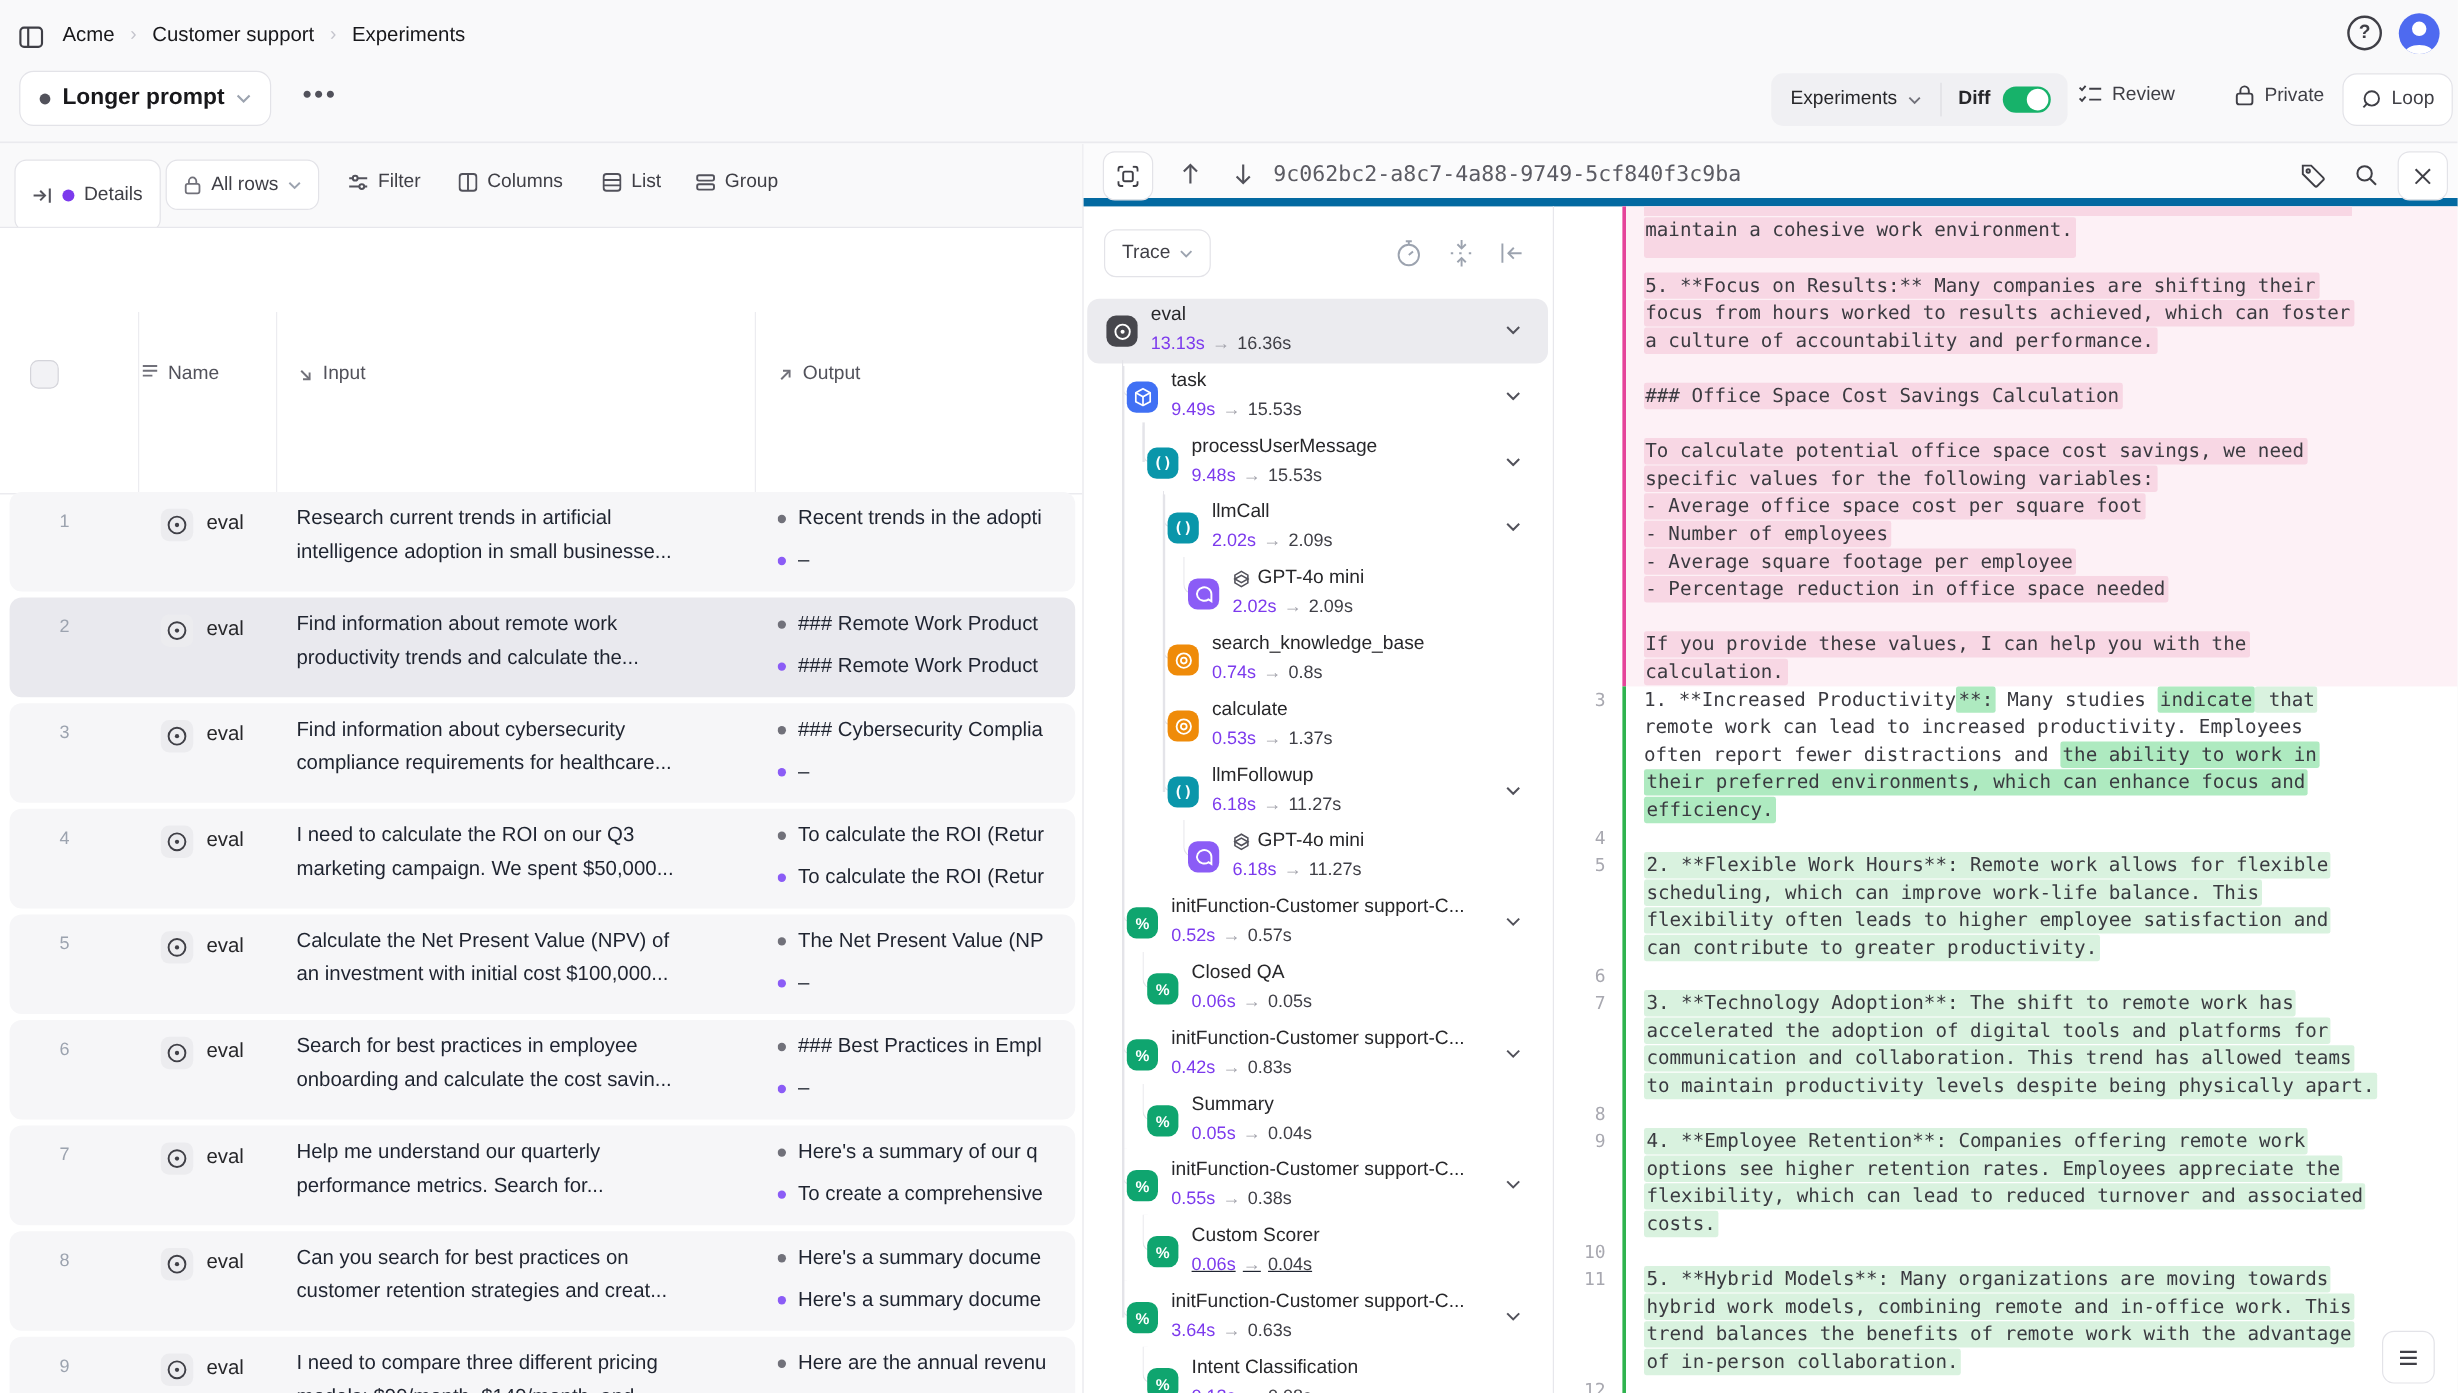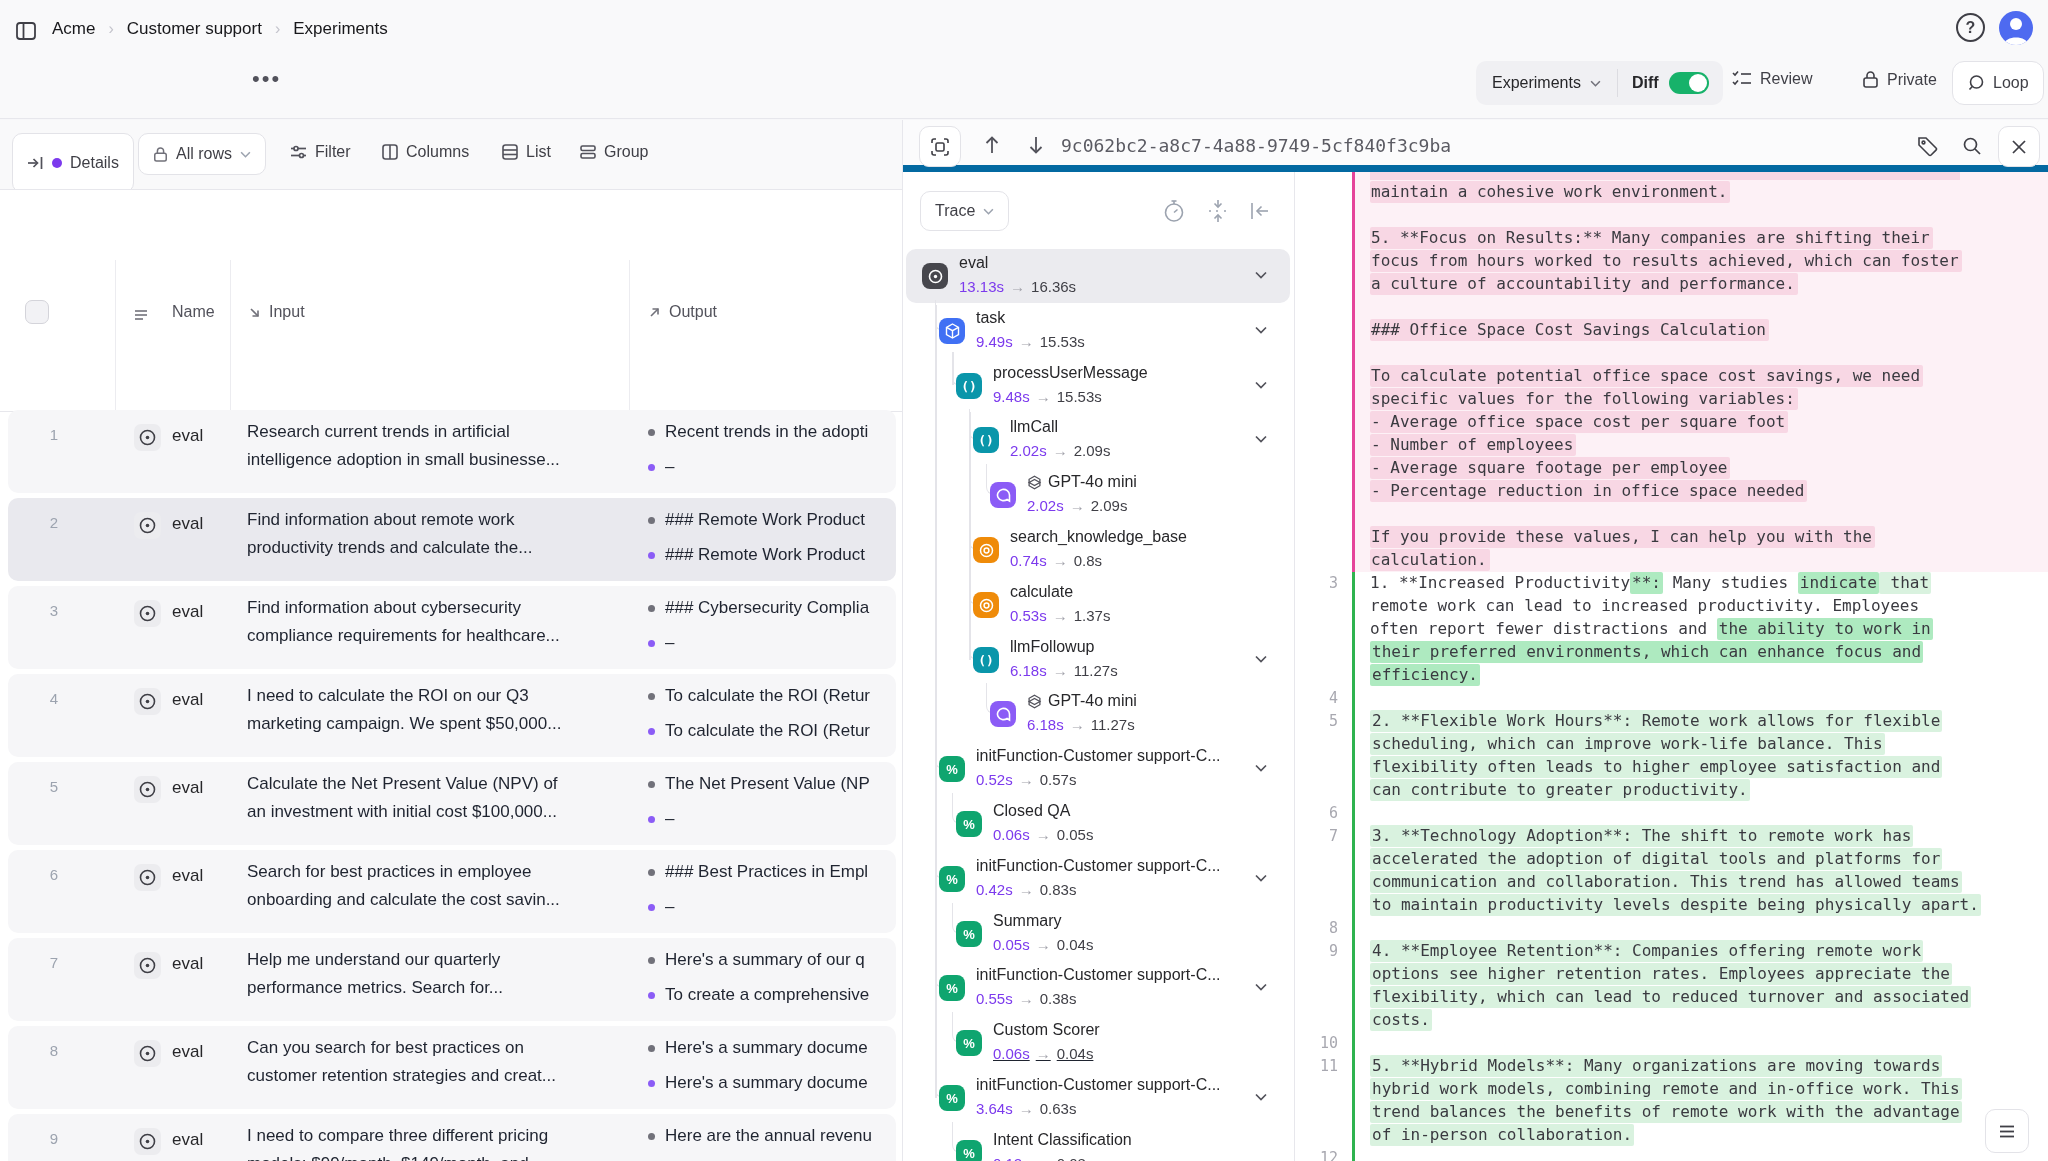"Longer prompt" div.abs { html: none -> <div> <span></span> <span>Longer prompt</span> <svg> <polyline></polyline> </svg> </div> }
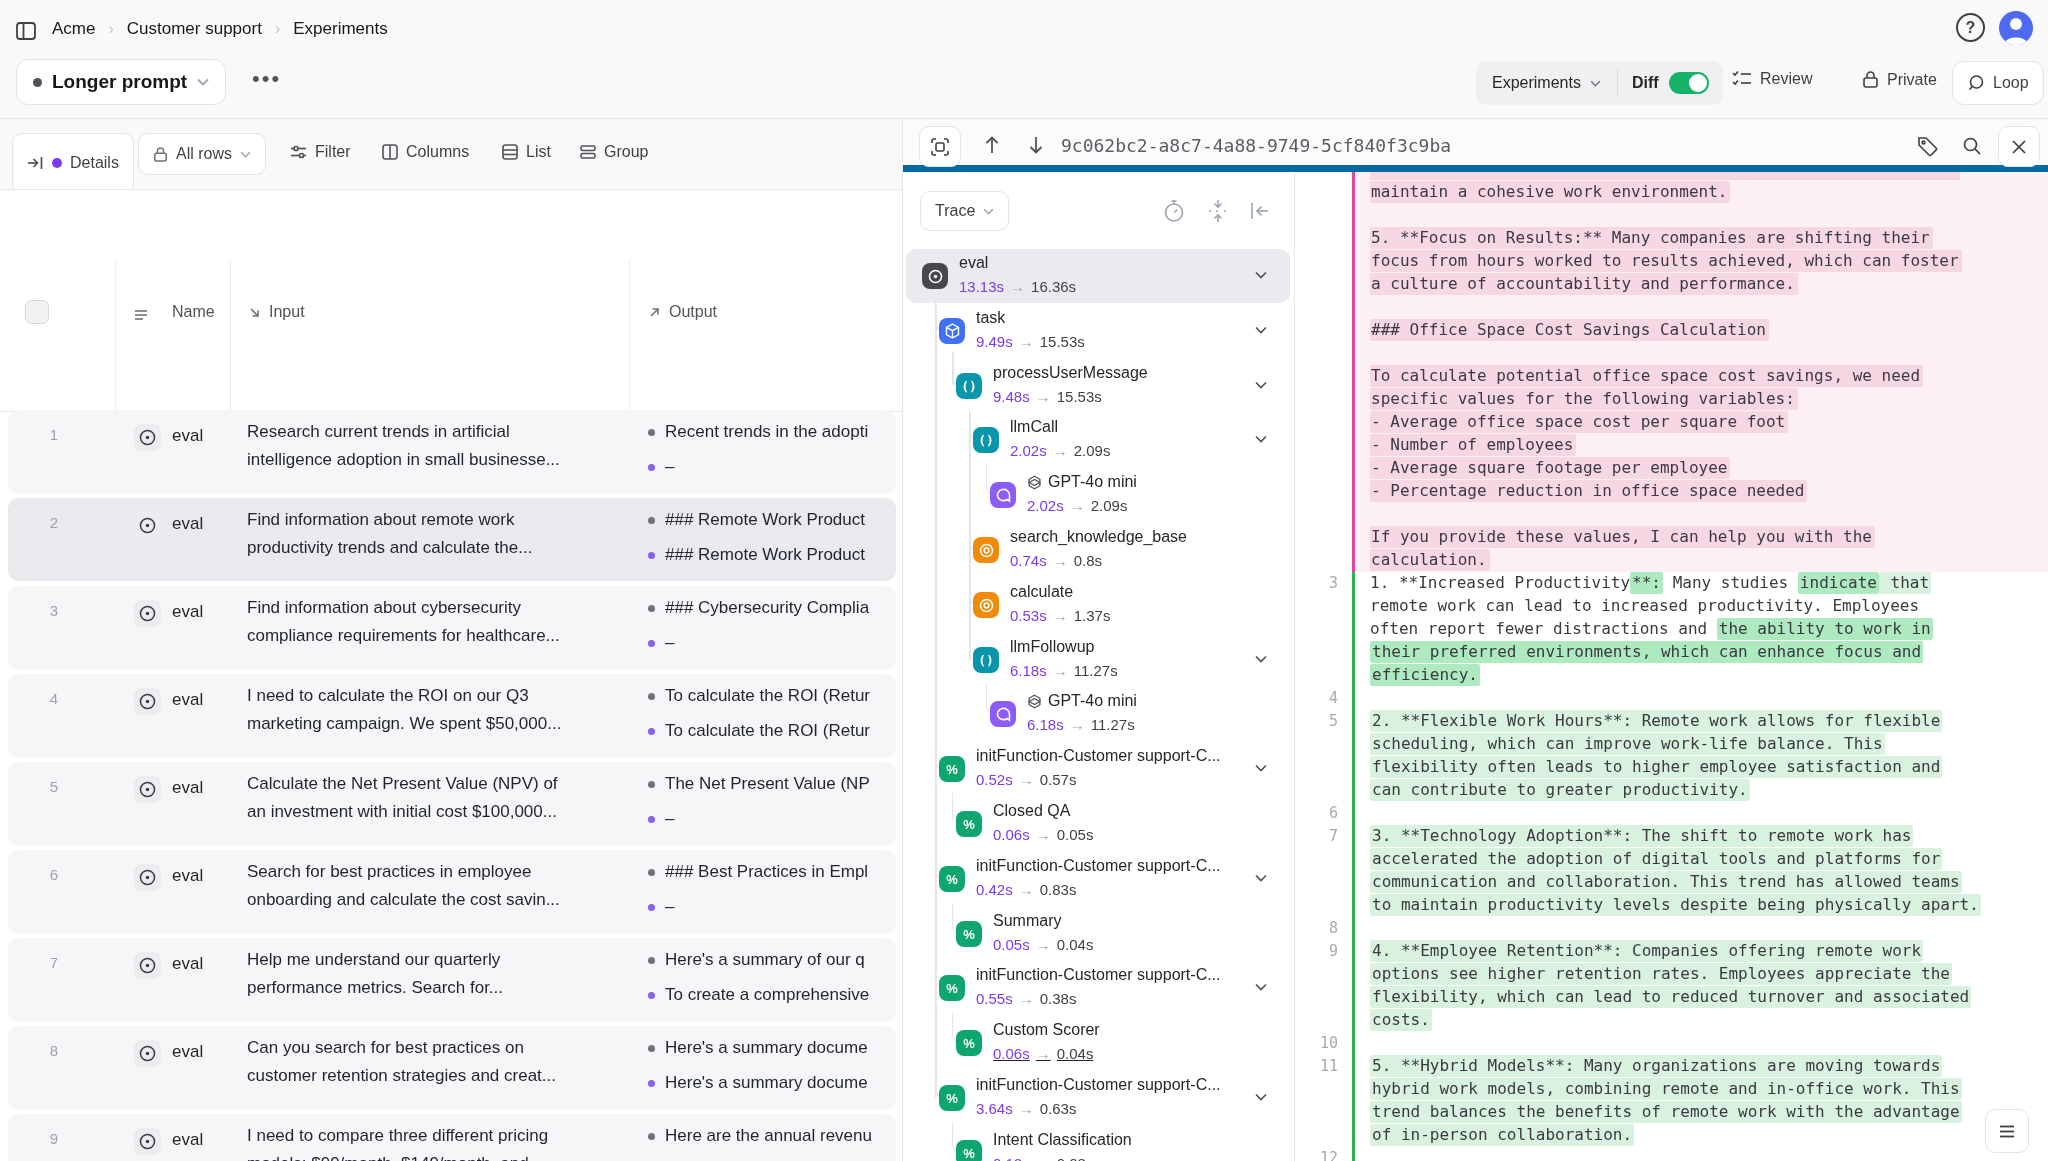"maintain a cohesive work environment." span.seg-del { padding: 1px 3px 2px 1px -> 1px 3px 14px 1px }
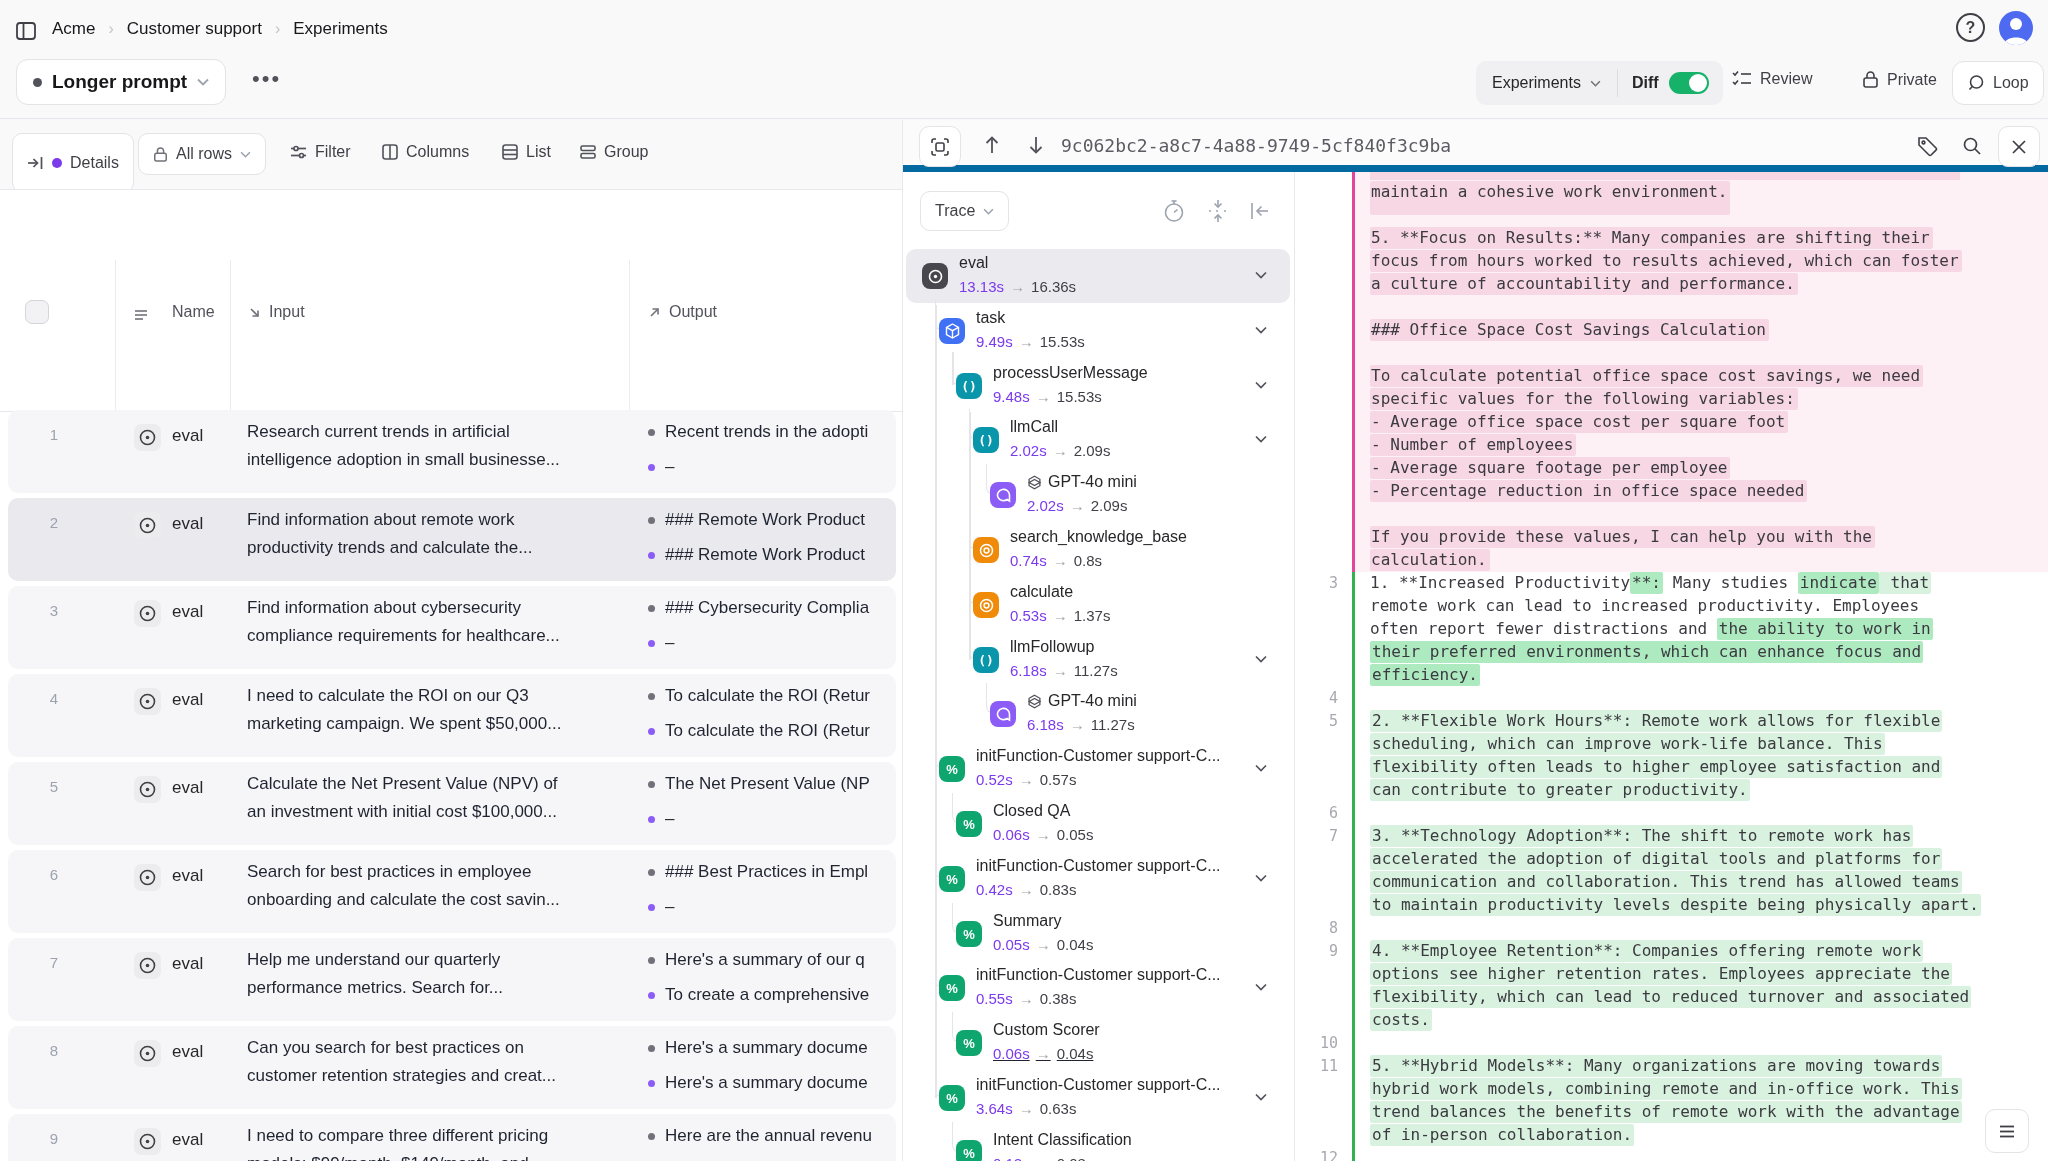"Name" div.abs { align-items: flex-end -> flex-start; gap: 24px -> 8px; left: 134px -> 118px }
